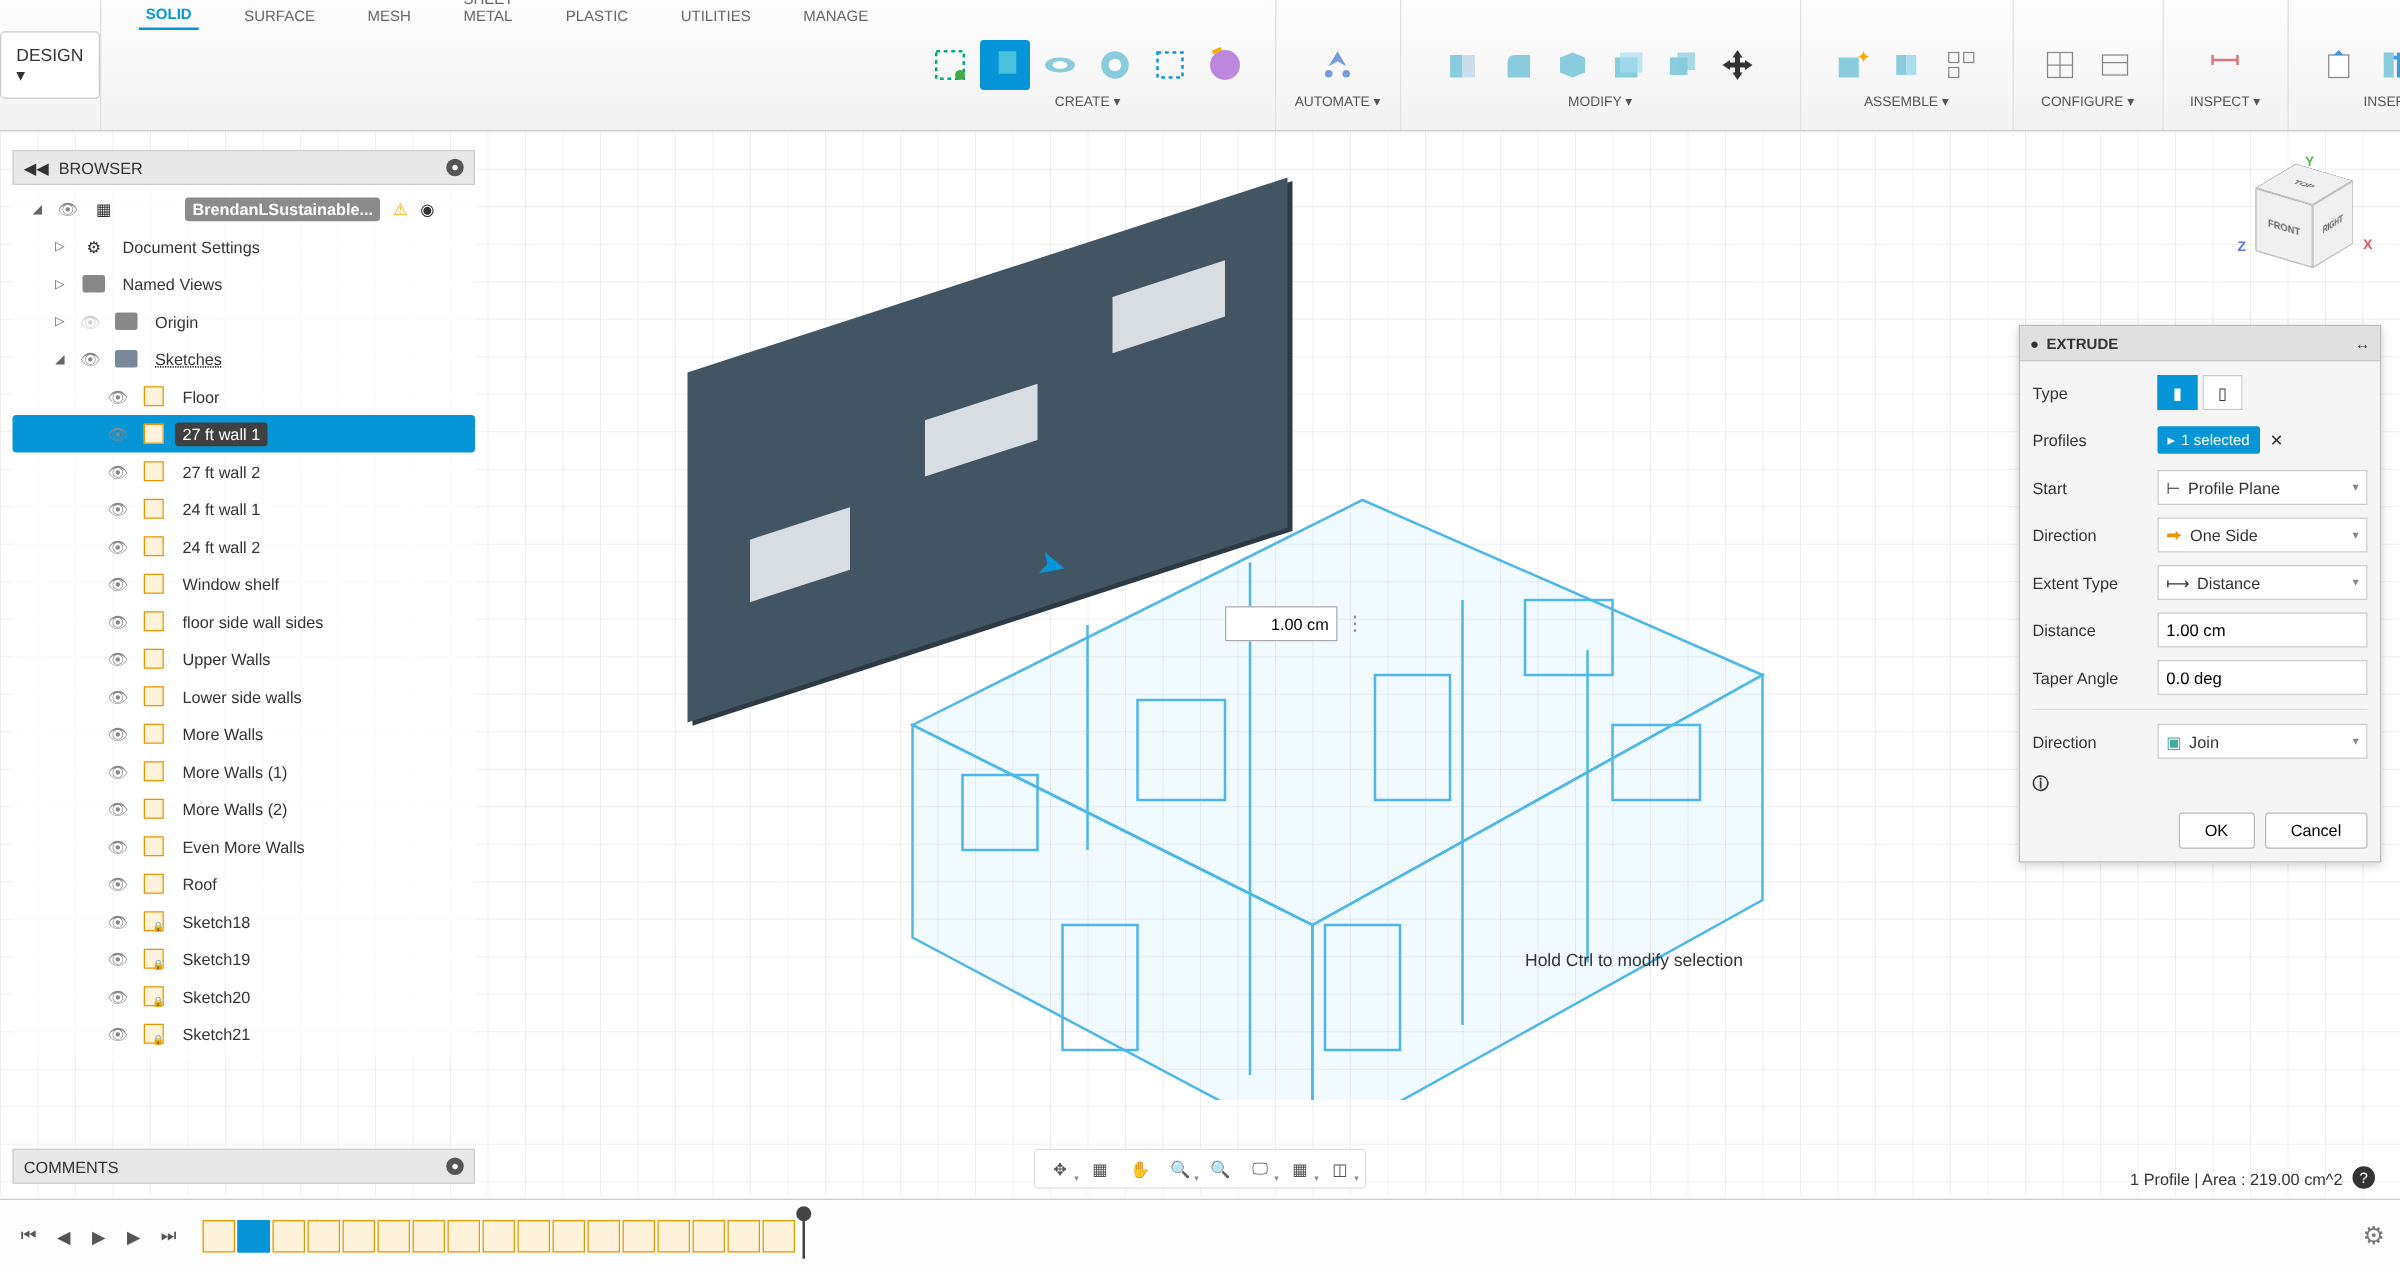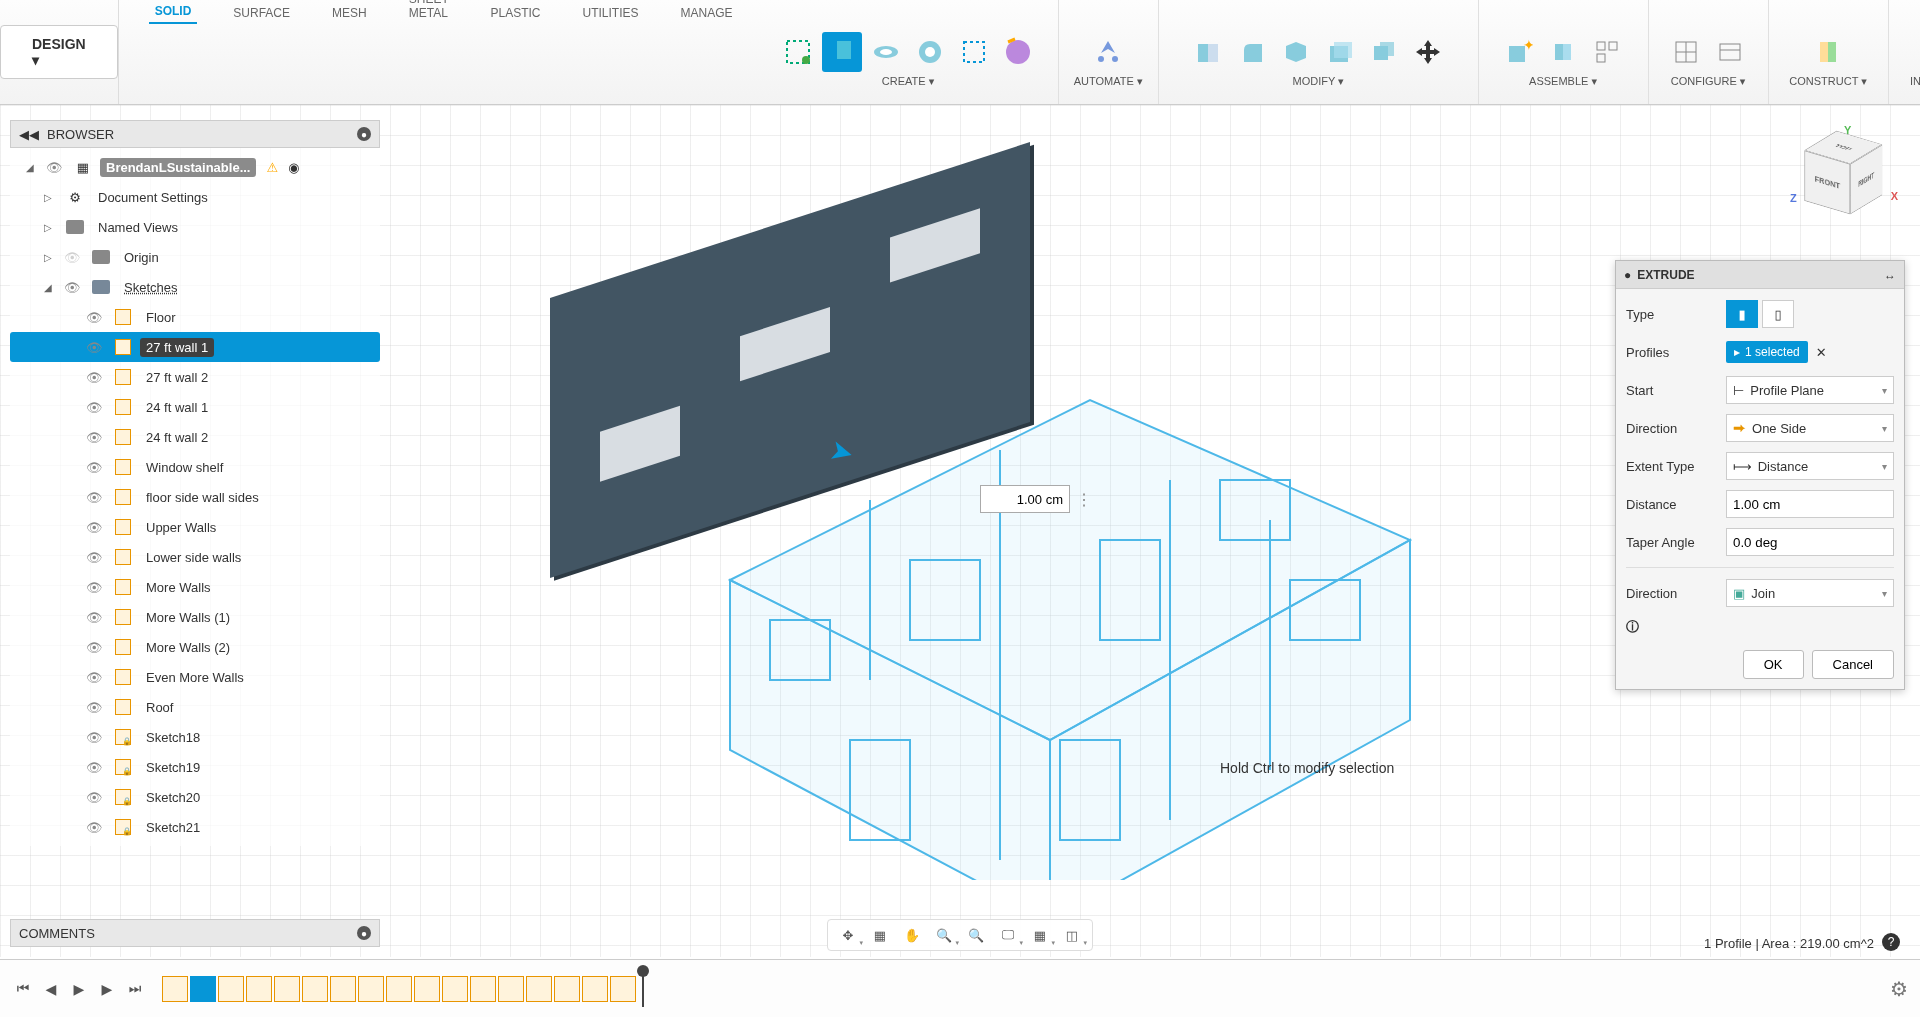"DESIGN ▾" .design-btn-inner { font-weight: bold -> normal; padding: 10px 31px -> 10px 12px }
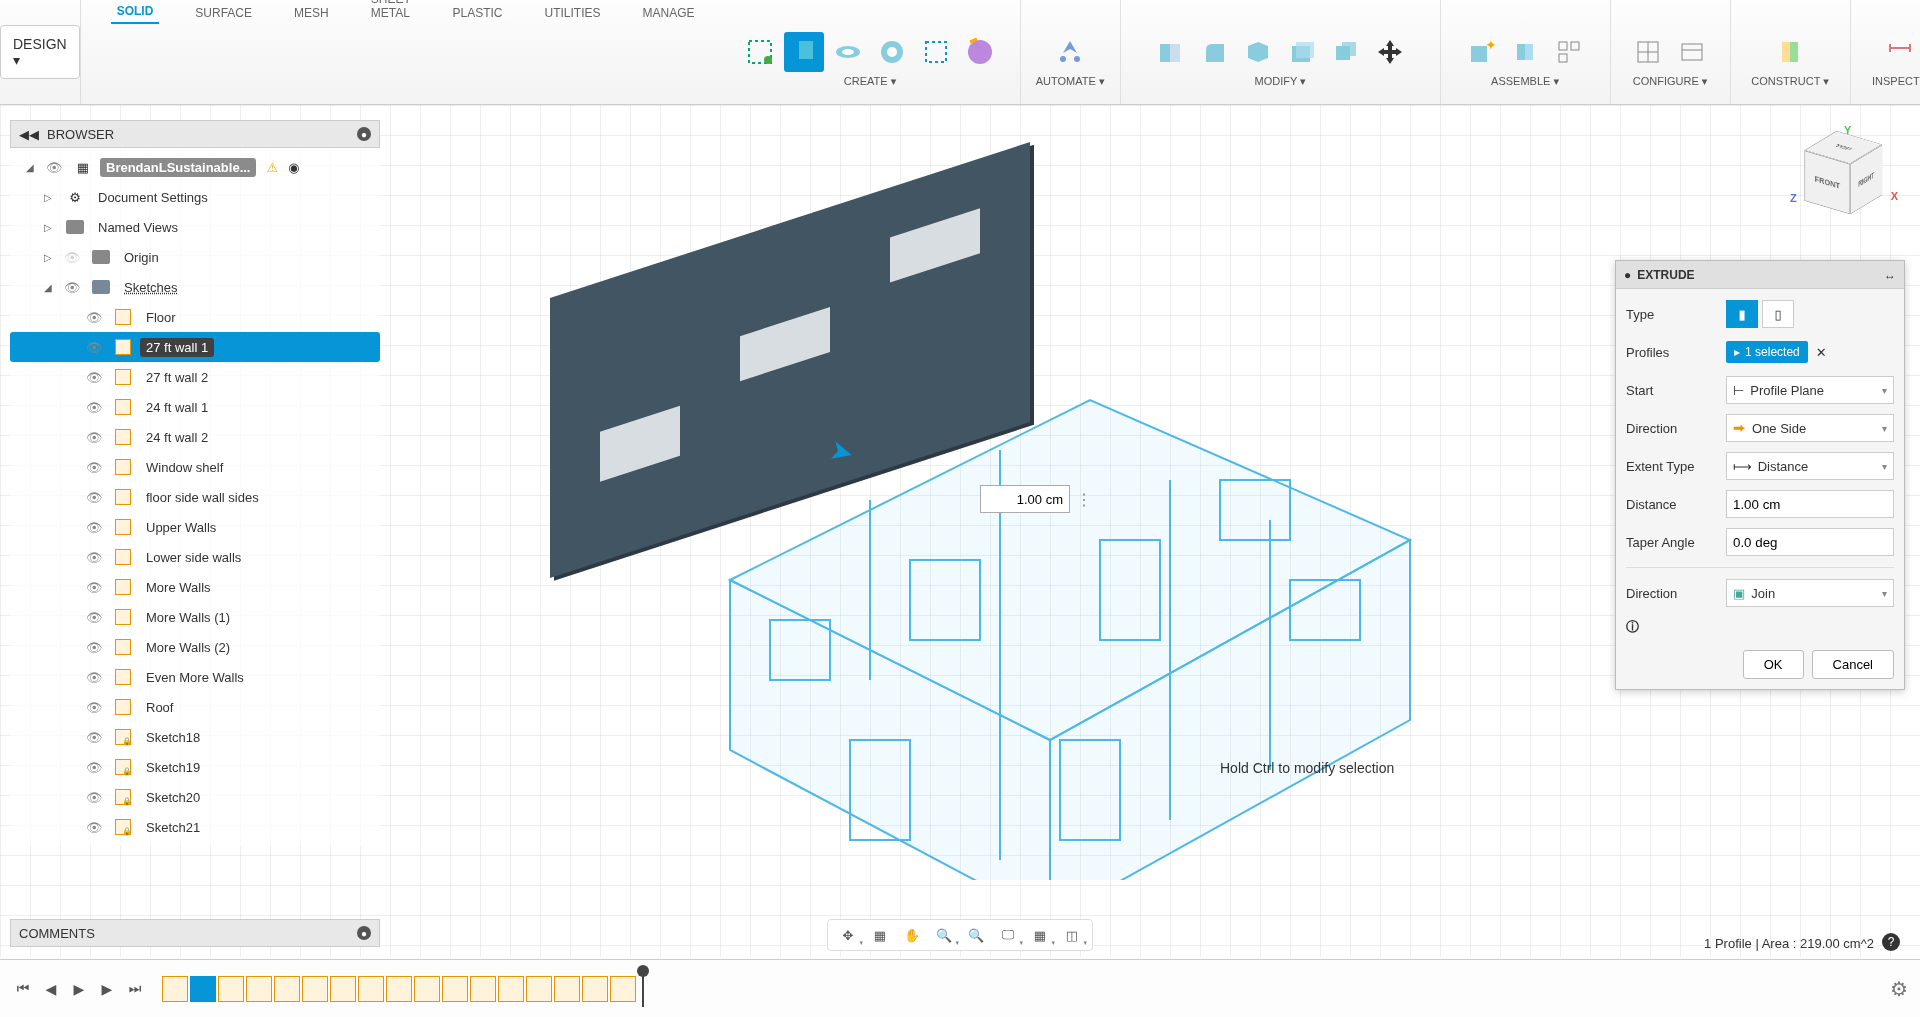"CONSTRUCT ▾" div.tool-group { html: <div> <div> <div> <svg> <rect></rect> <rect></rect> </svg> </div> </div> <div><span>CONSTRUCT</span> ▾</div> </div> -> none }
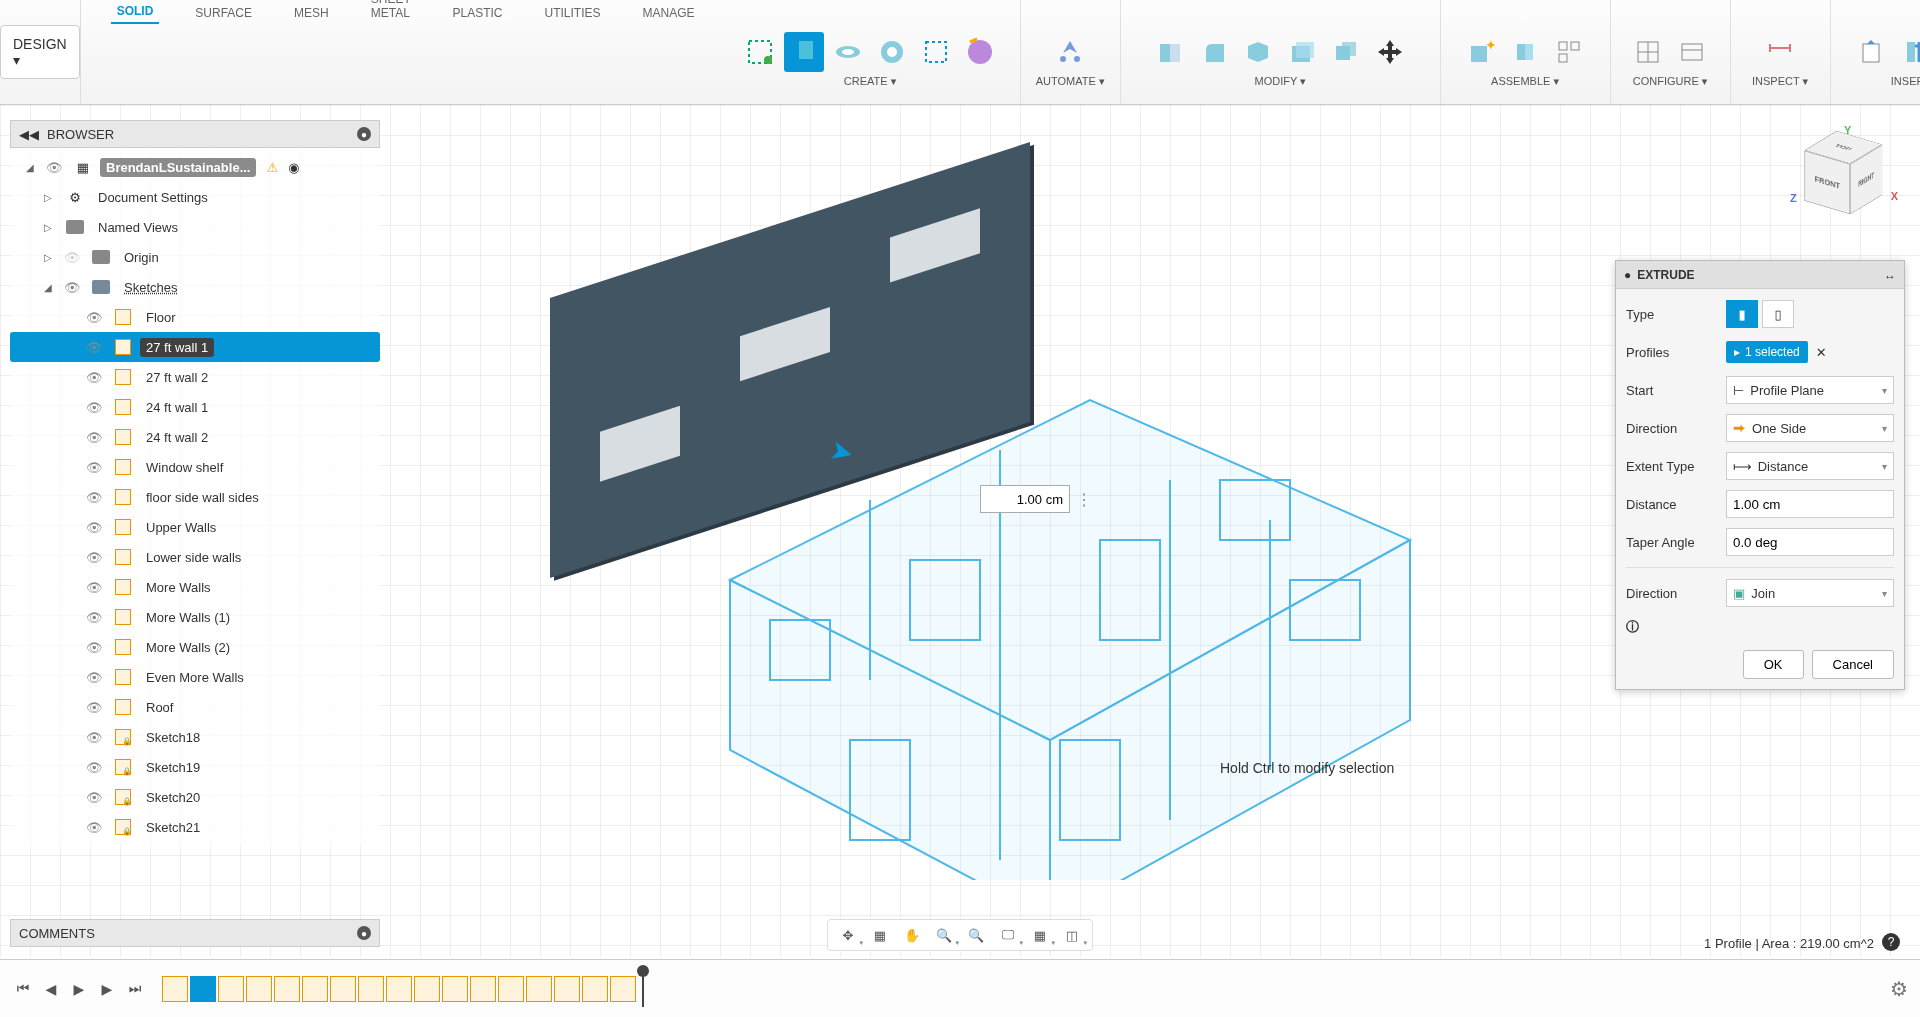"BrendanLSustainable..." .doc-title-row .tree-label { margin-left: none -> 48px }
